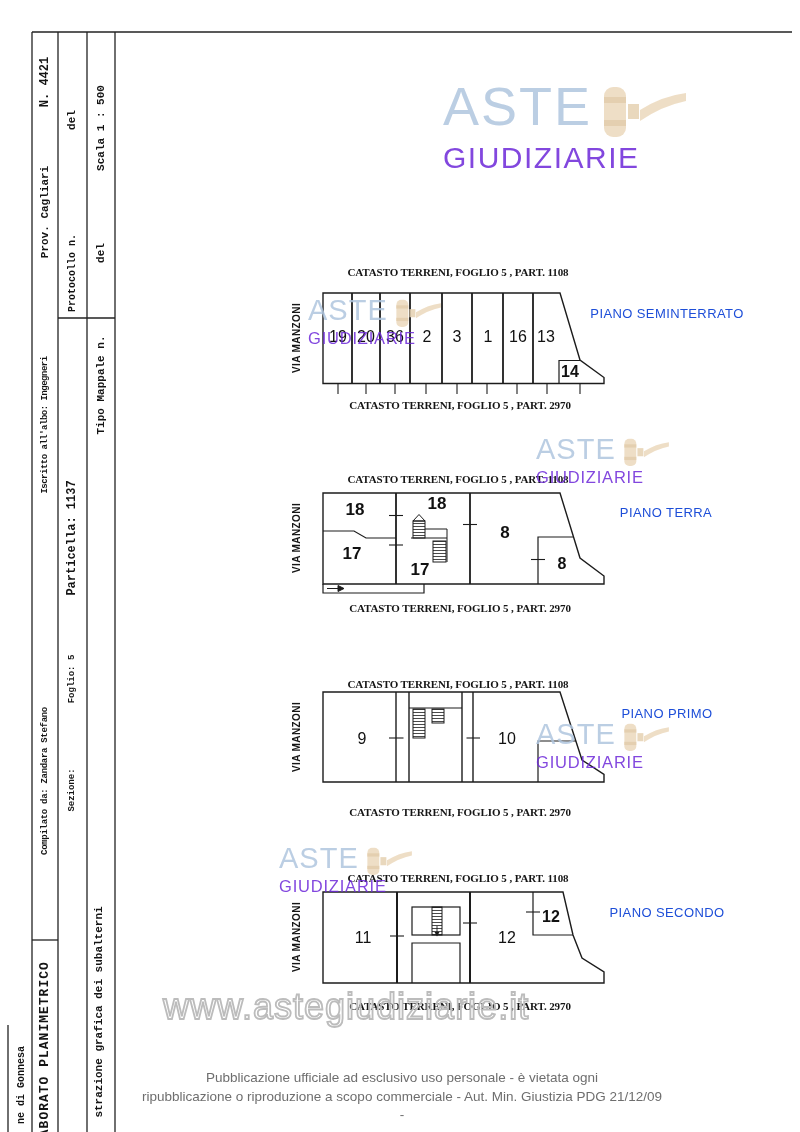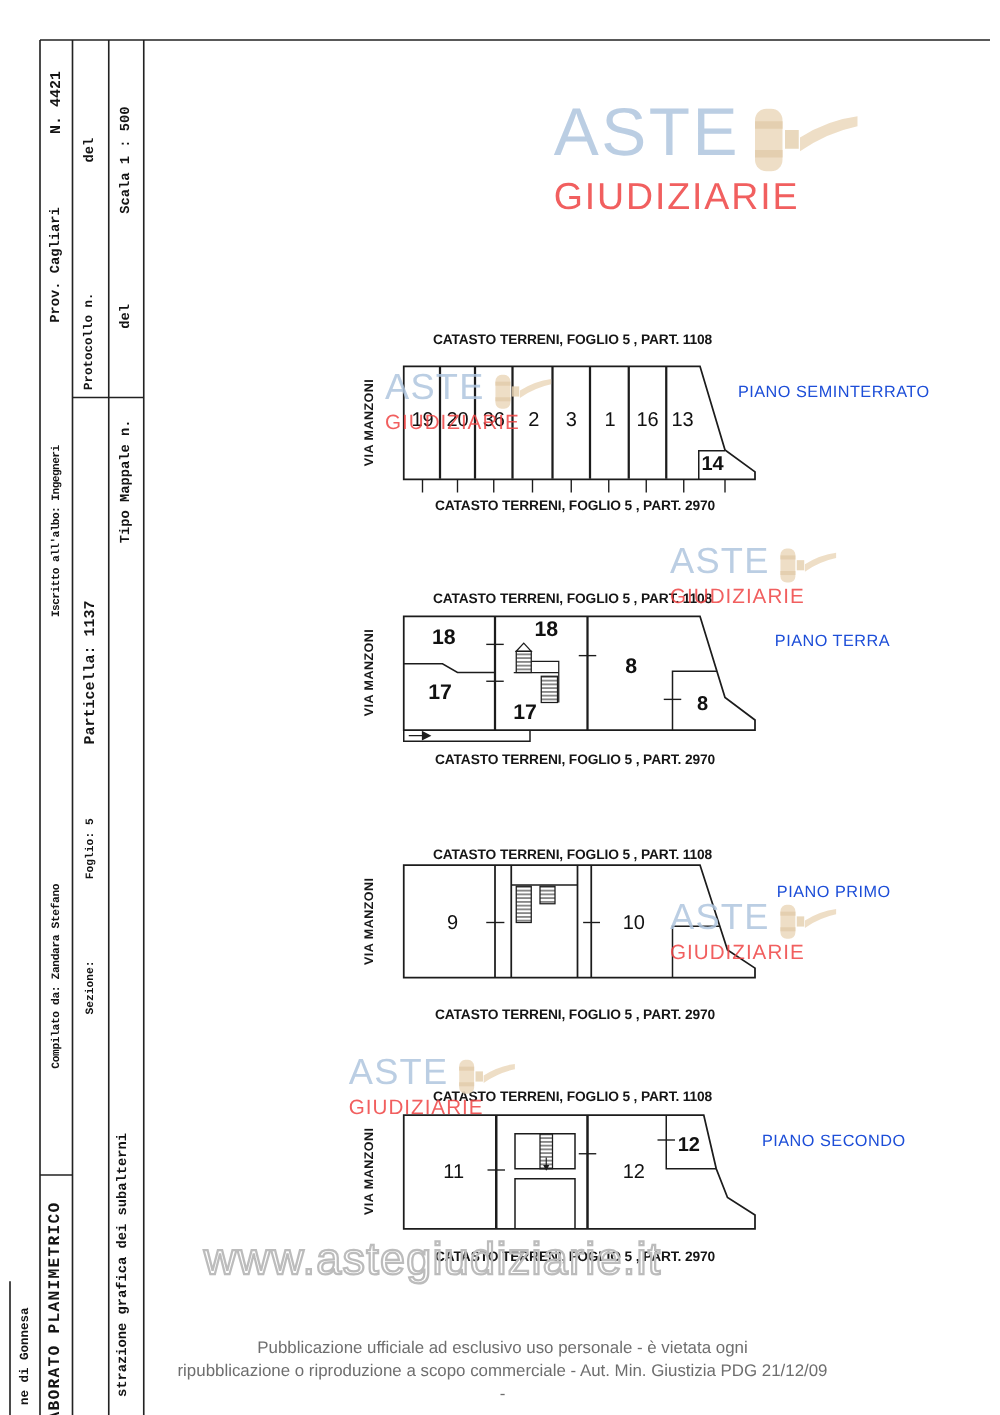"GIUDIZIARIE" .logo .giud { color: #ef4444 -> #6d28d9 }
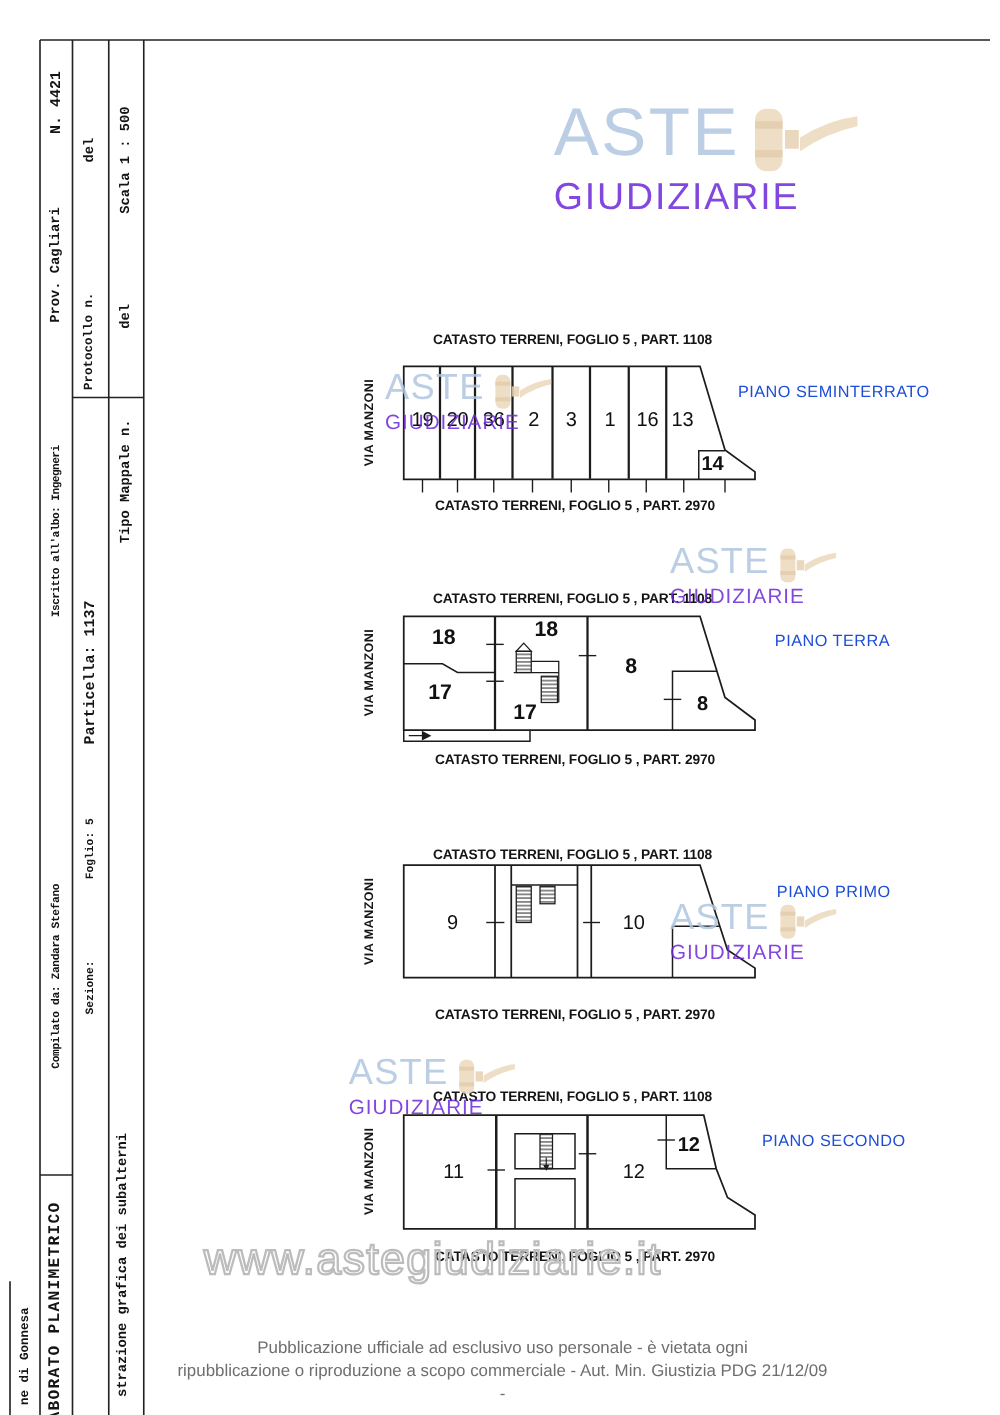"CATASTO TERRENI, FOGLIO 5 ," .caption { font-family: none -> Liberation Serif, serif }
